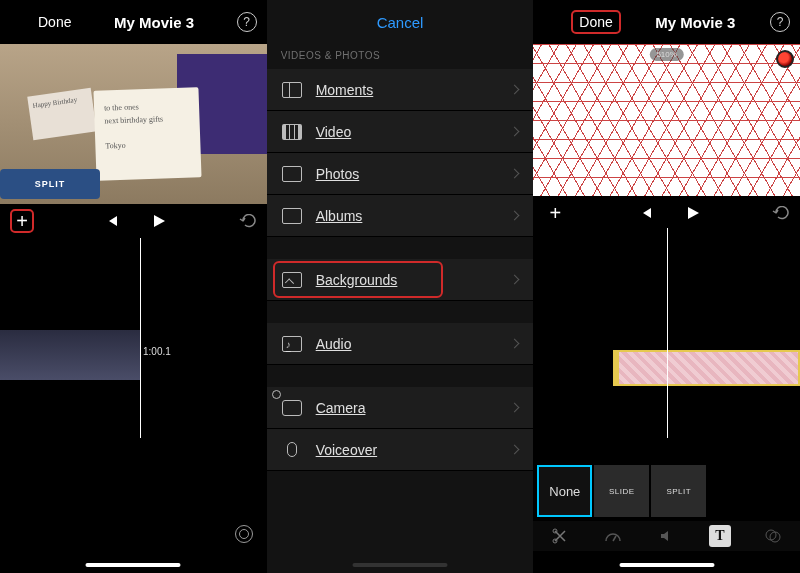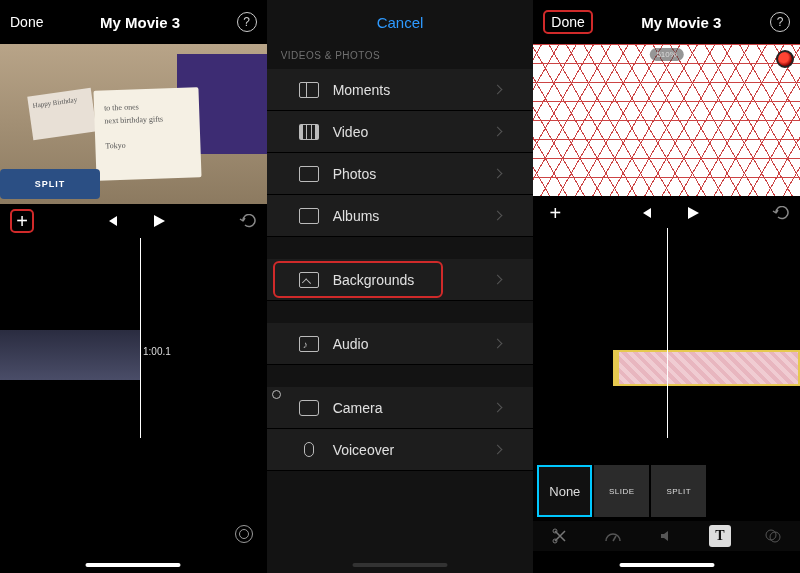"Done" .header { margin-left: none -> 28px }
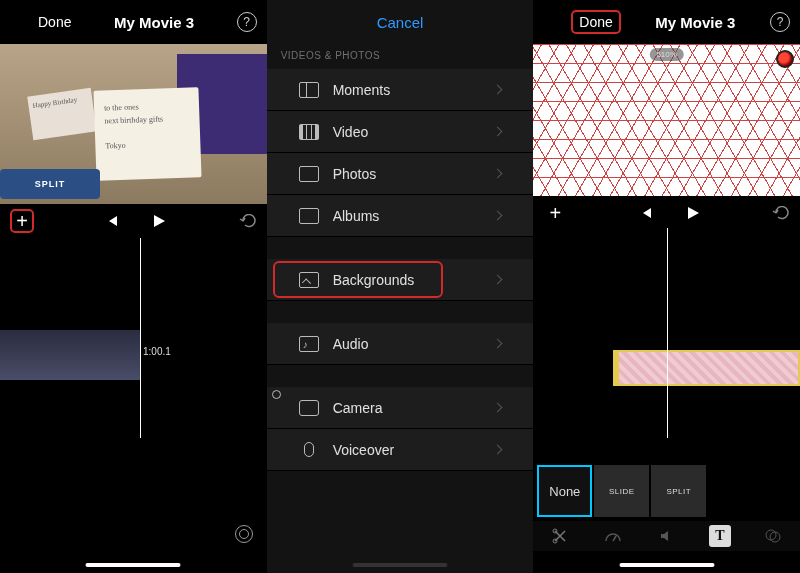"Moments" .menu-row { padding: 0 32px -> 0 15px; text-decoration: none -> underline }
